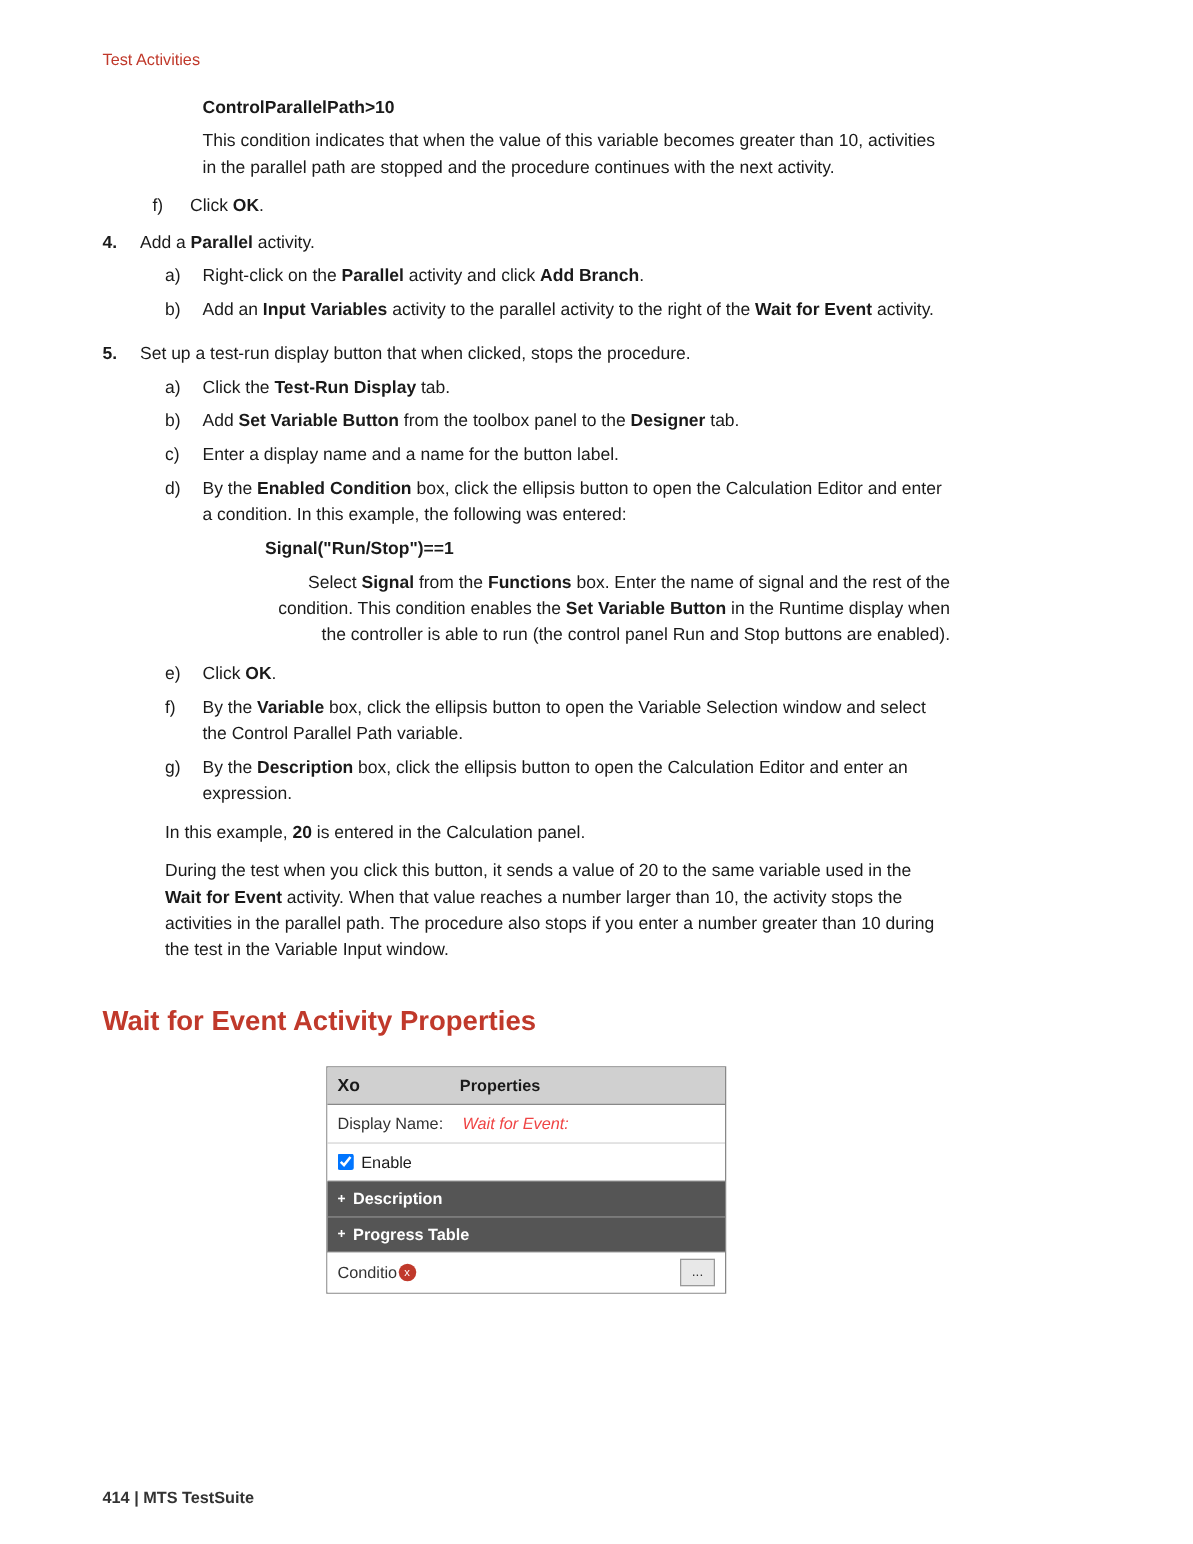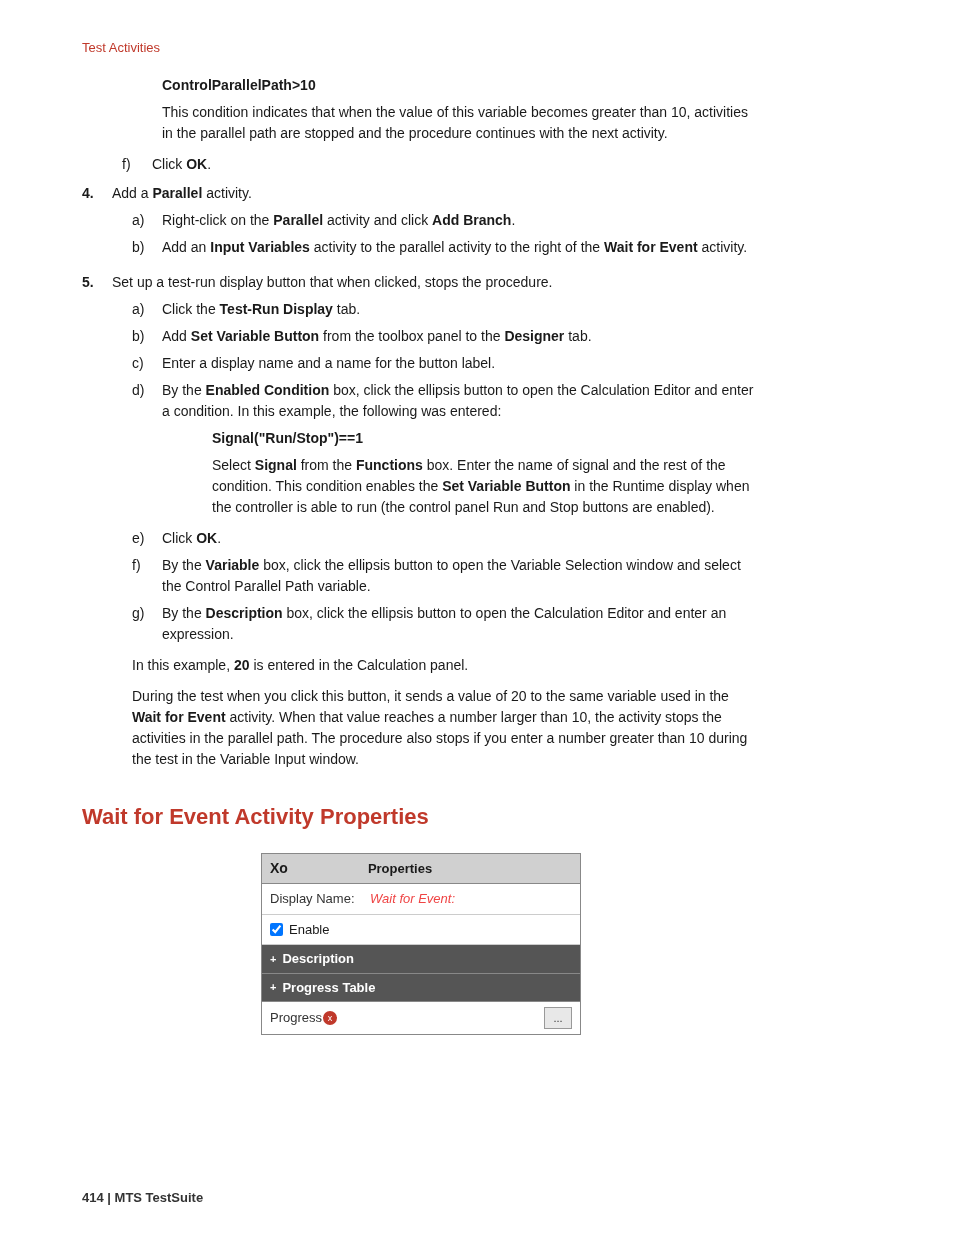"Select Signal from the Functions" .signal-para { text-align: none -> right }
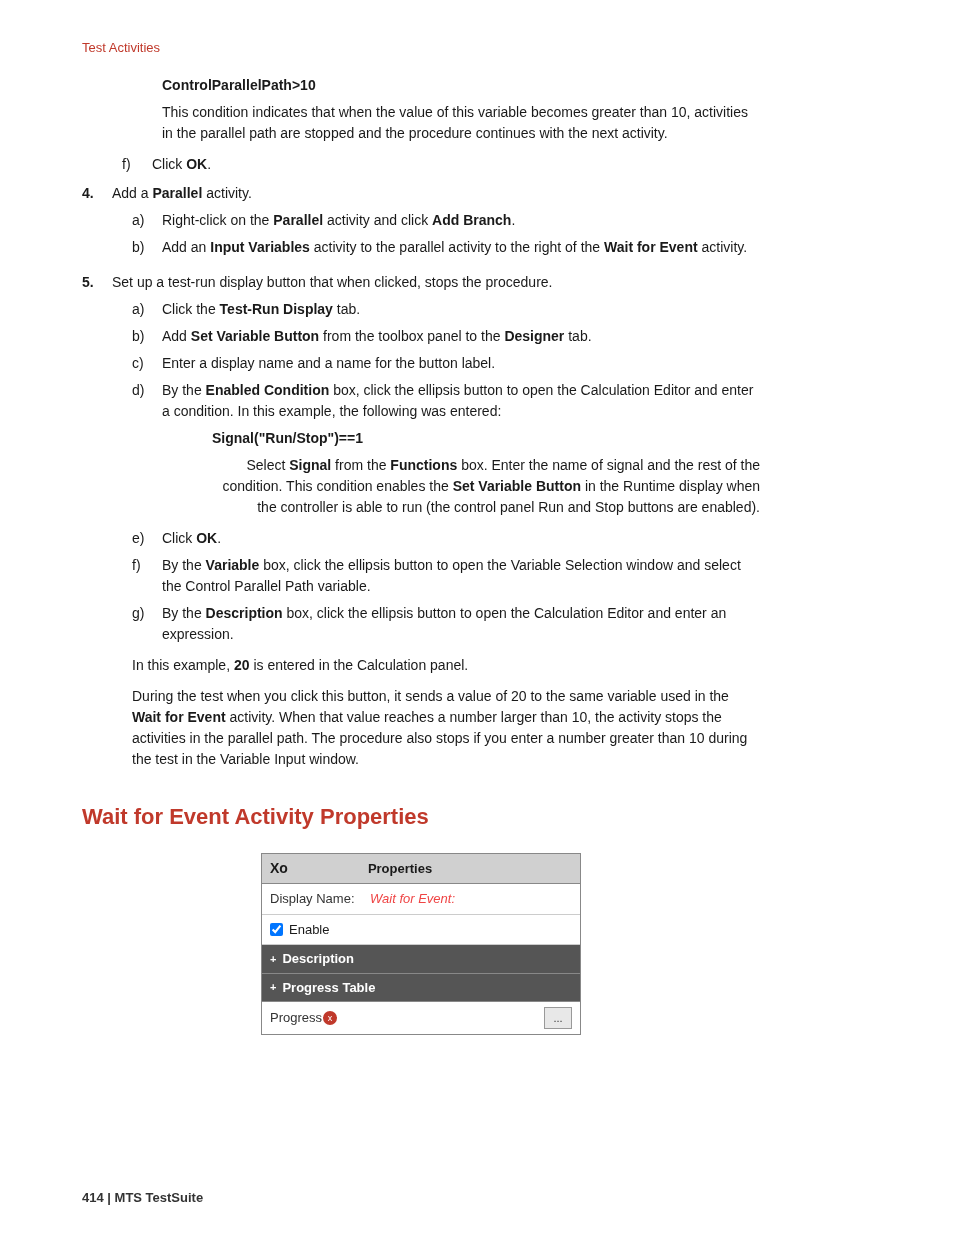"Progress" span { text: Progress -> Conditio }
